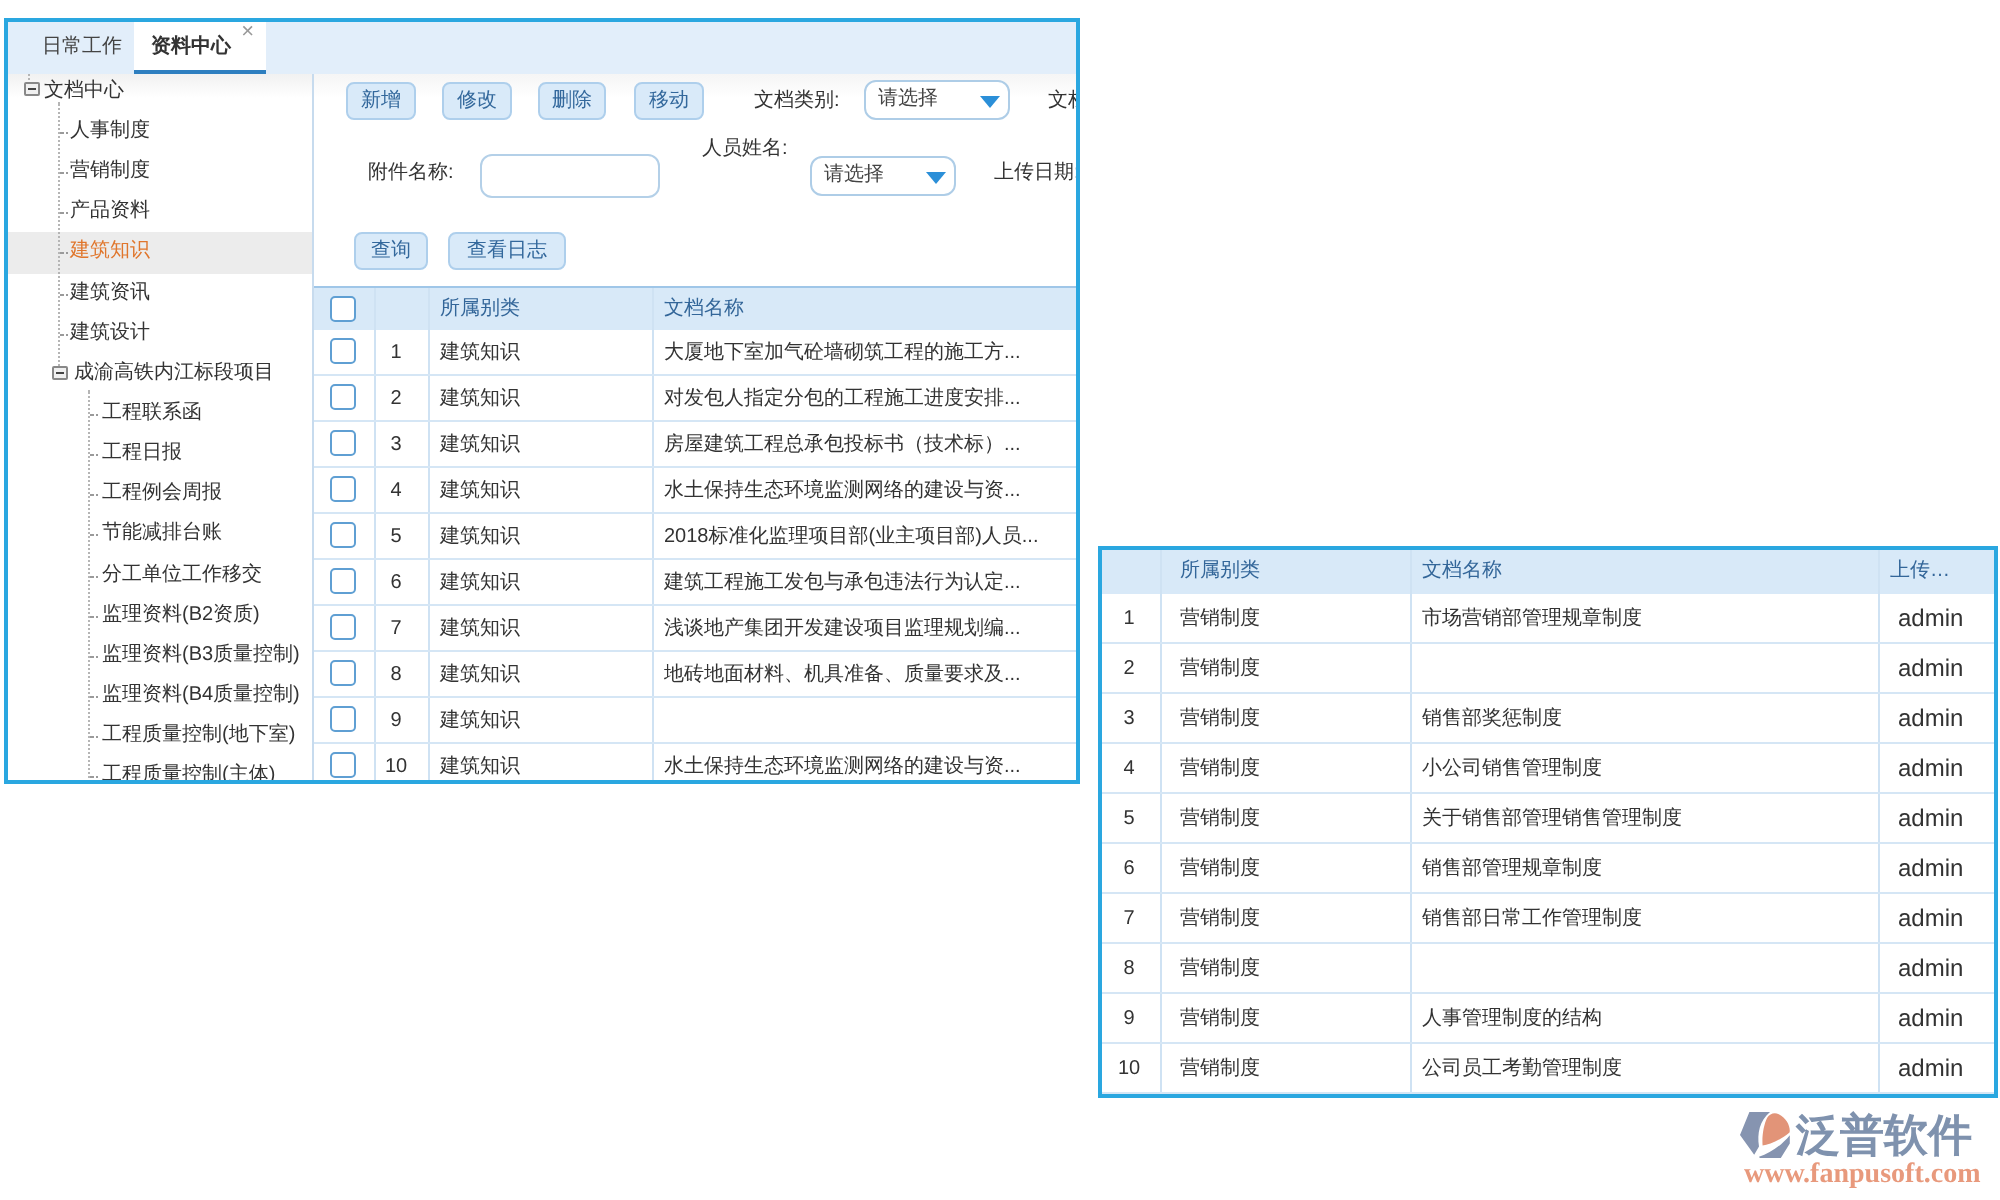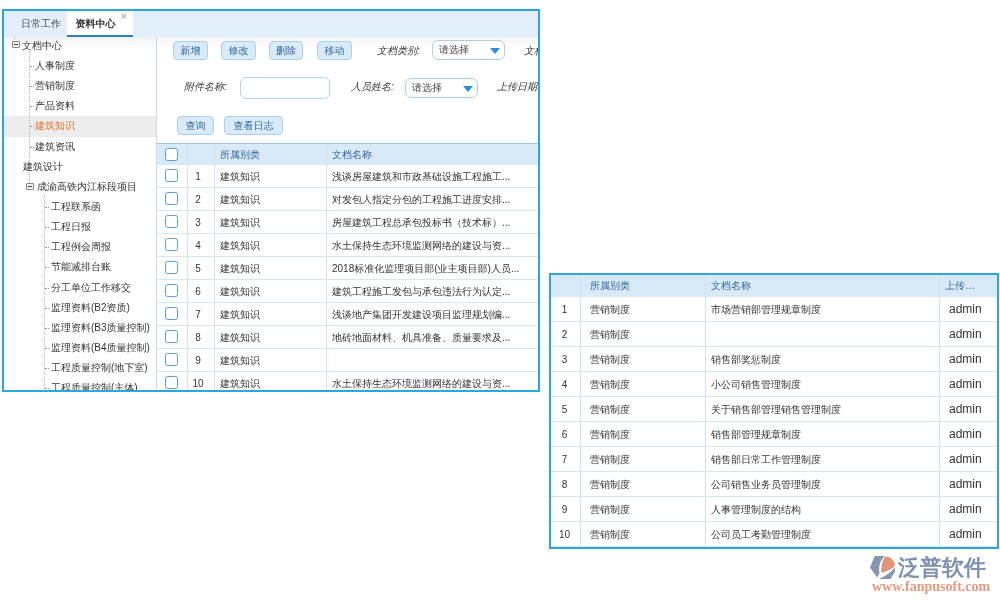"文档类别:" .lbl { font-style: italic -> none }
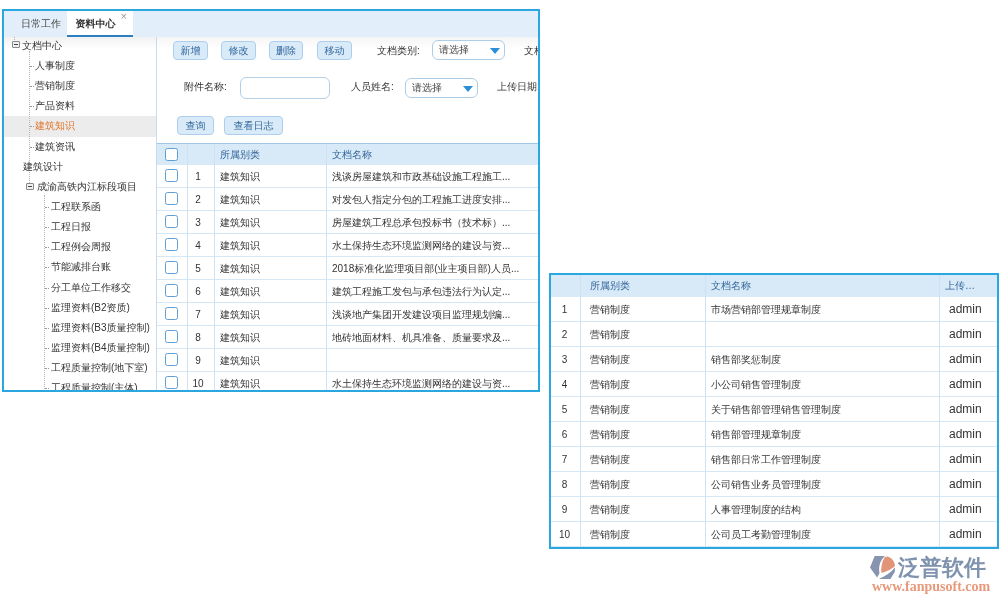"人员姓名:" div.lbl { top: 40px -> 28px }
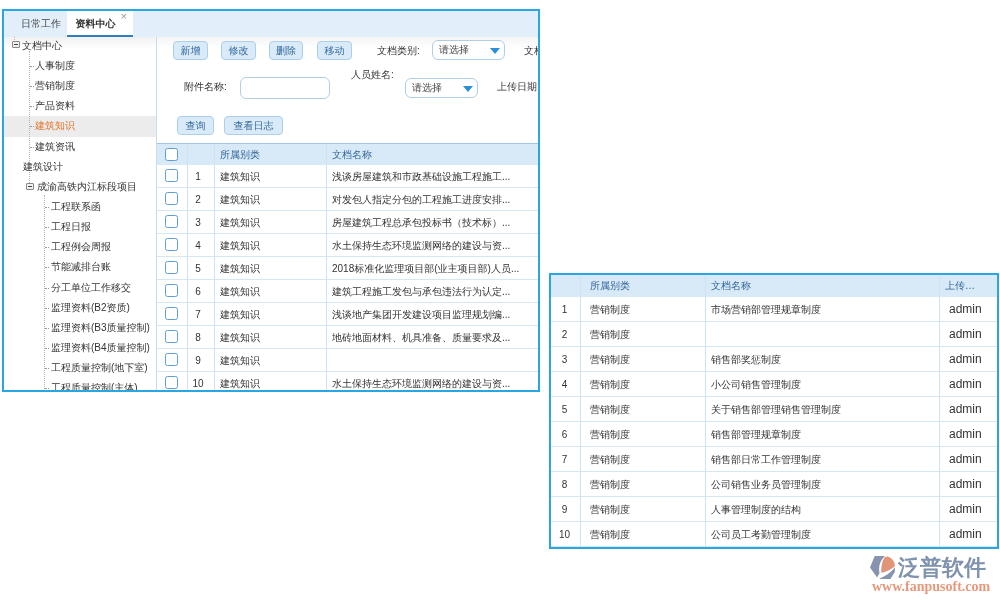"建筑设计" div.ti { left: 19px -> 31px }
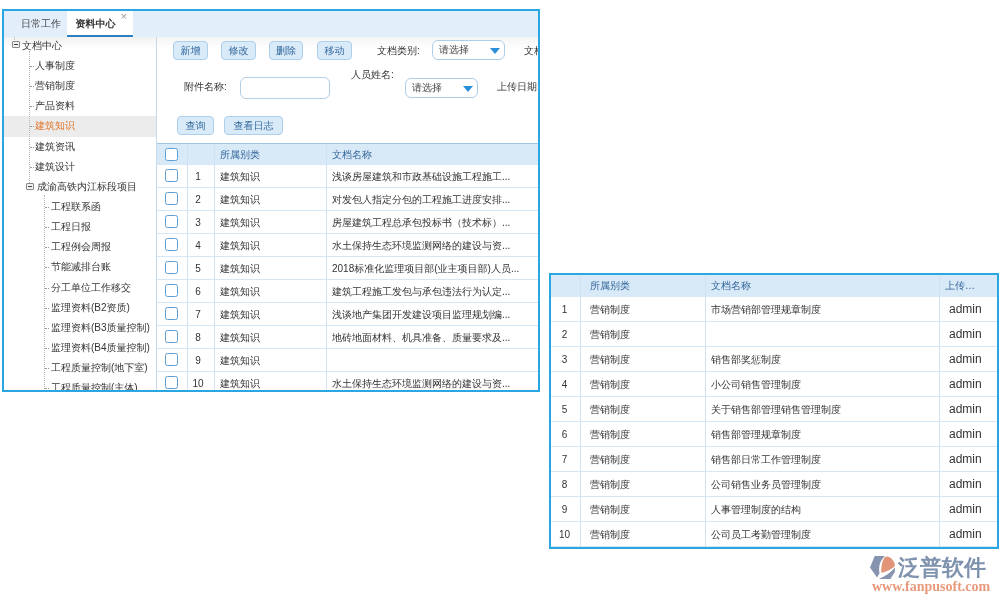"浅谈房屋建筑和市政基础设施工程施工..." span.doc { text: 浅谈房屋建筑和市政基础设施工程施工 -> 大厦地下室加气砼墙砌筑工程的施工方 }
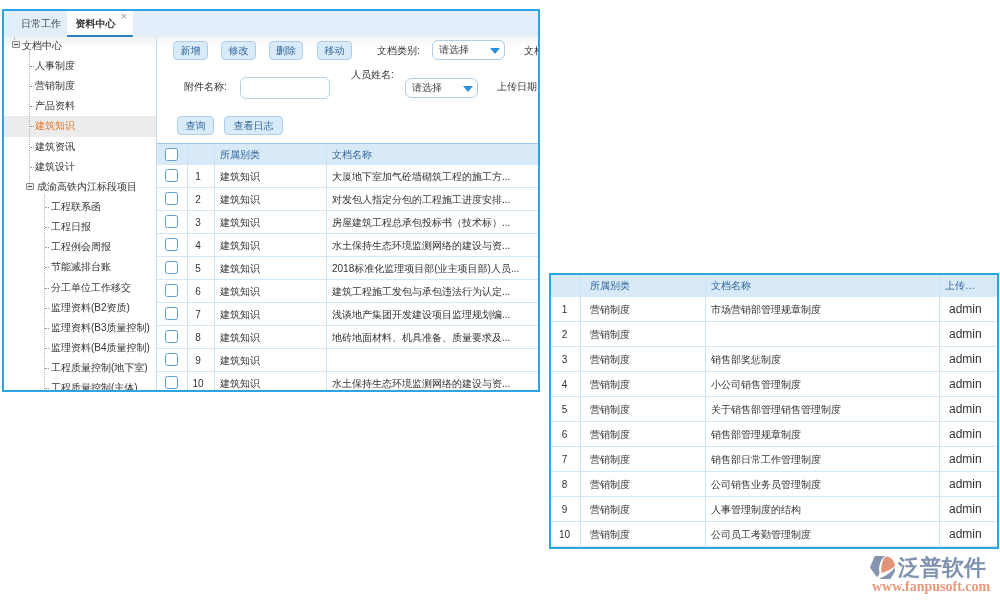"公司销售业务员管理制度" span.c2c { html: <span>公司销售业务员管理制度</span> -> none }
